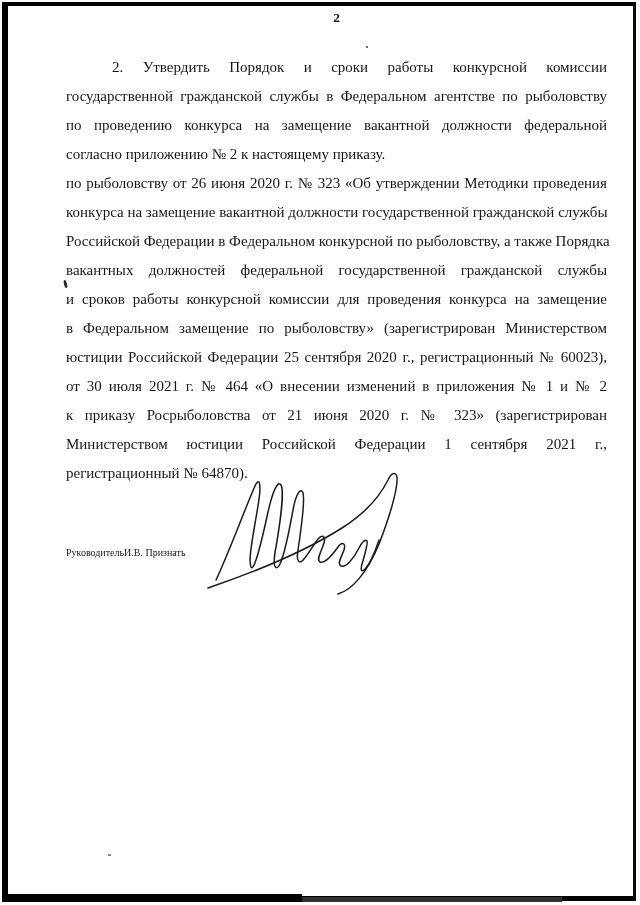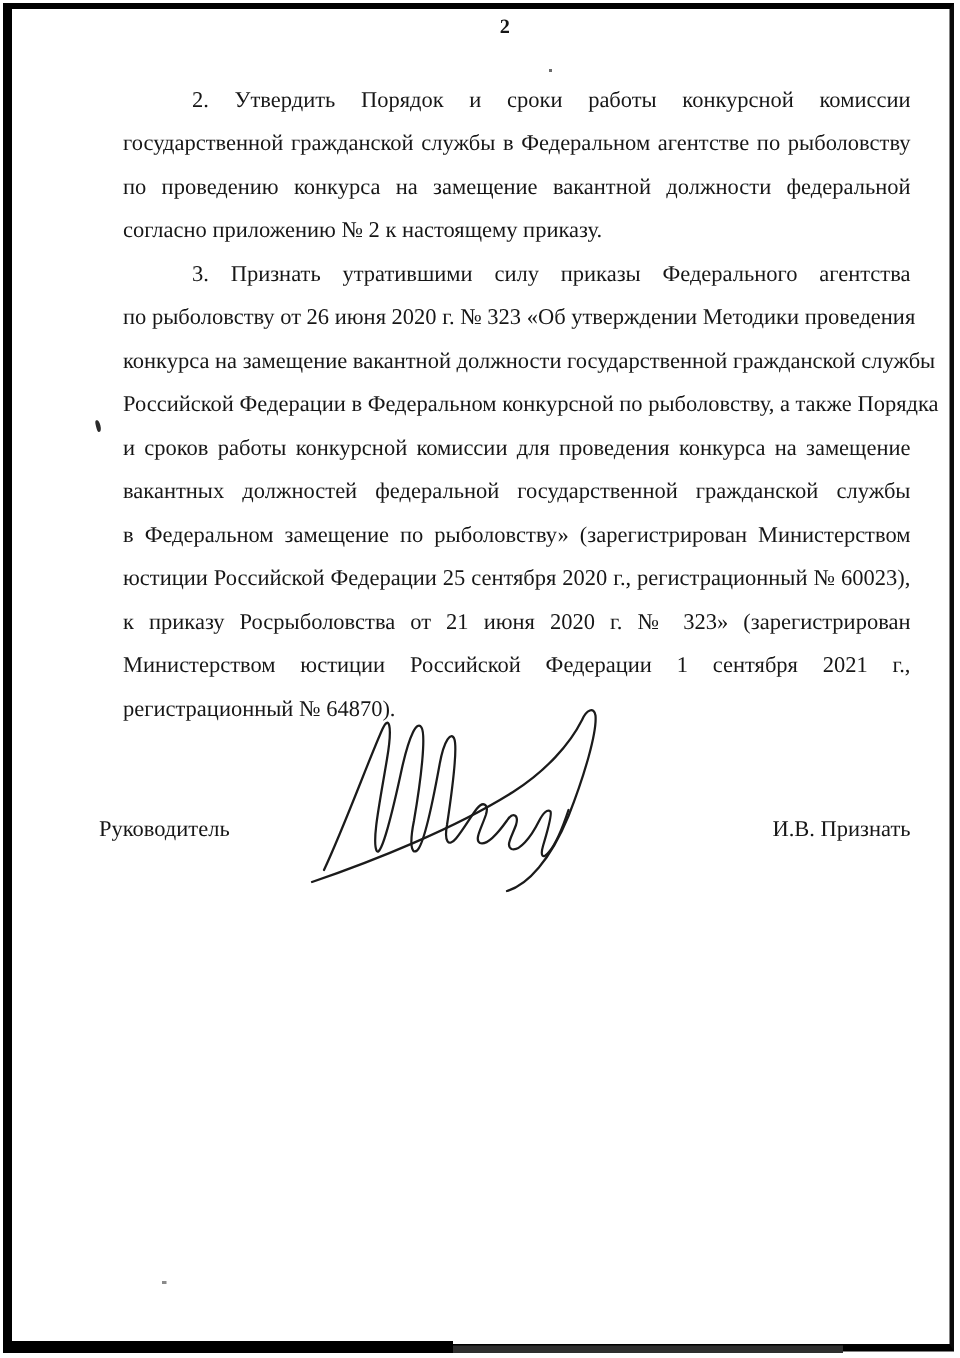"2. Утвердить Порядок и сроки" .line { margin-left: 16px -> none }
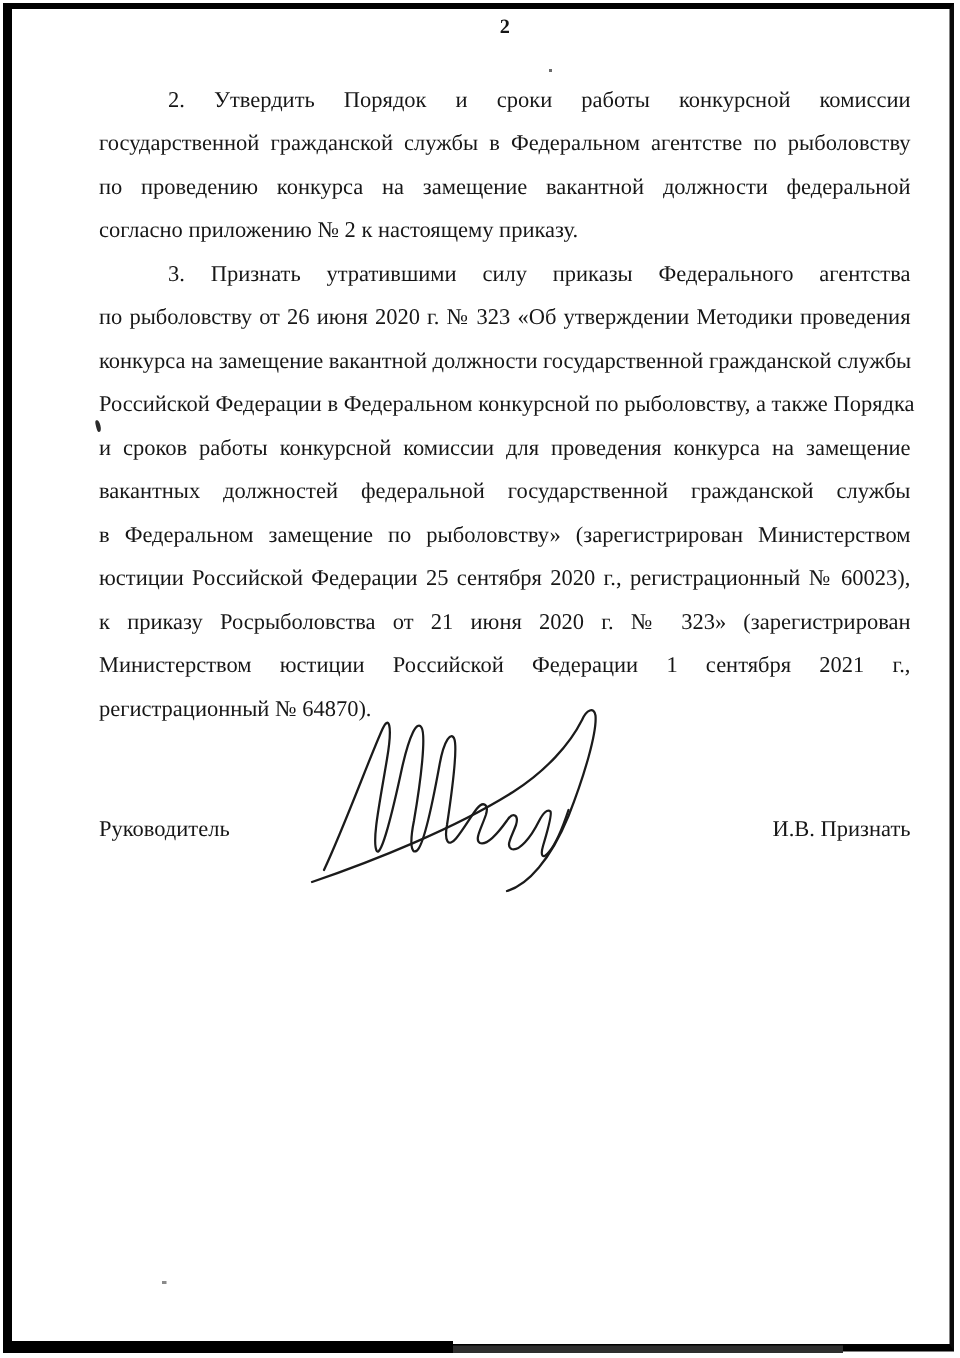"3. Признать утратившими силу приказы" div.line { html: <div>3. Признать утратившими силу приказы Федерального агентства</div> -> none }
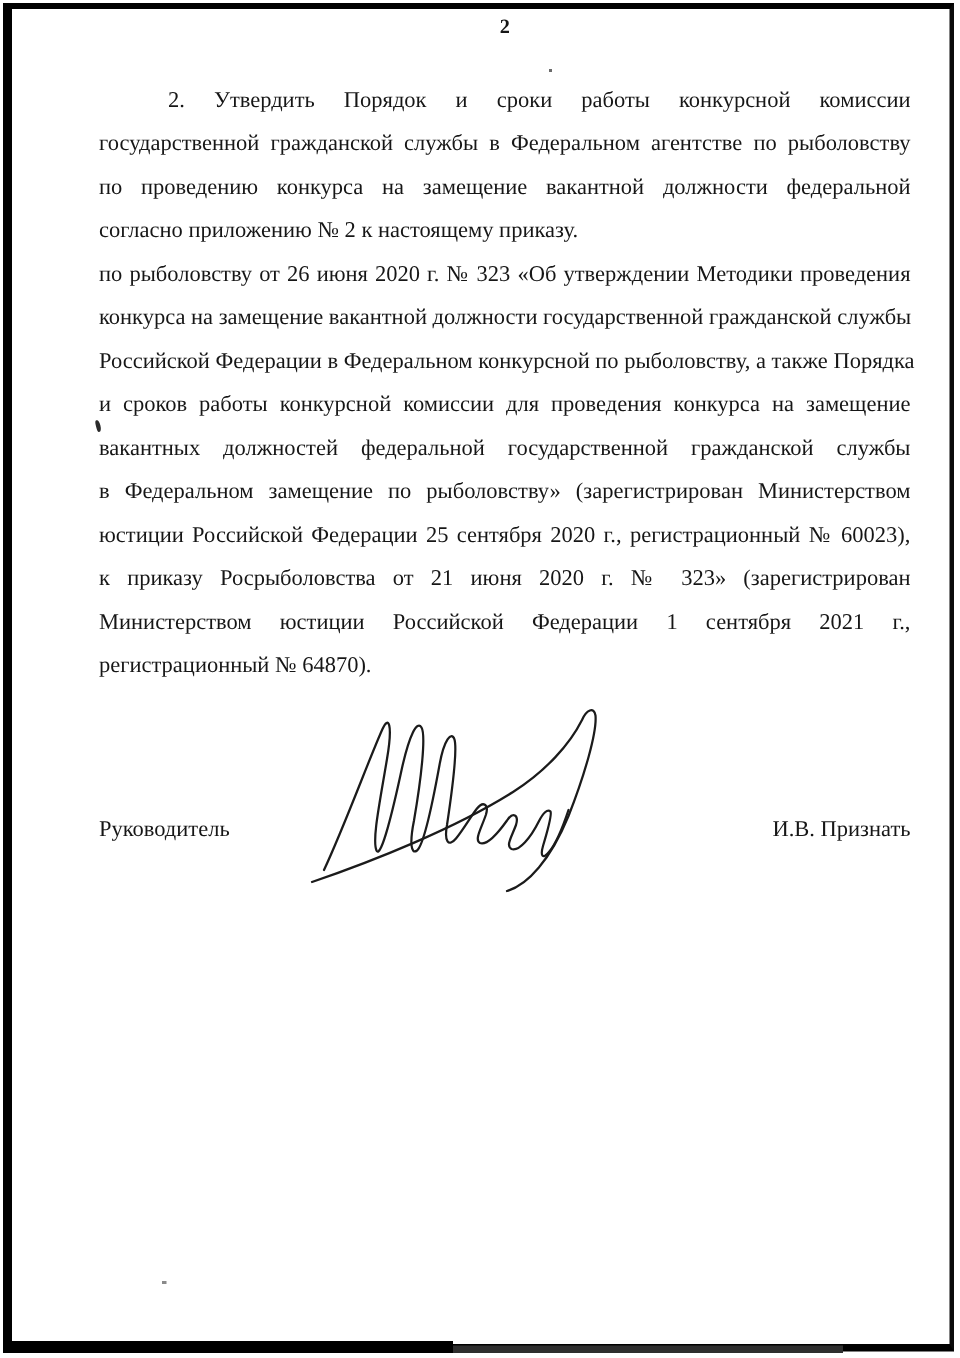"и сроков работы конкурсной комиссии" div.line { order: before "вакантных должностей федеральной" -> after "вакантных должностей федеральной" }
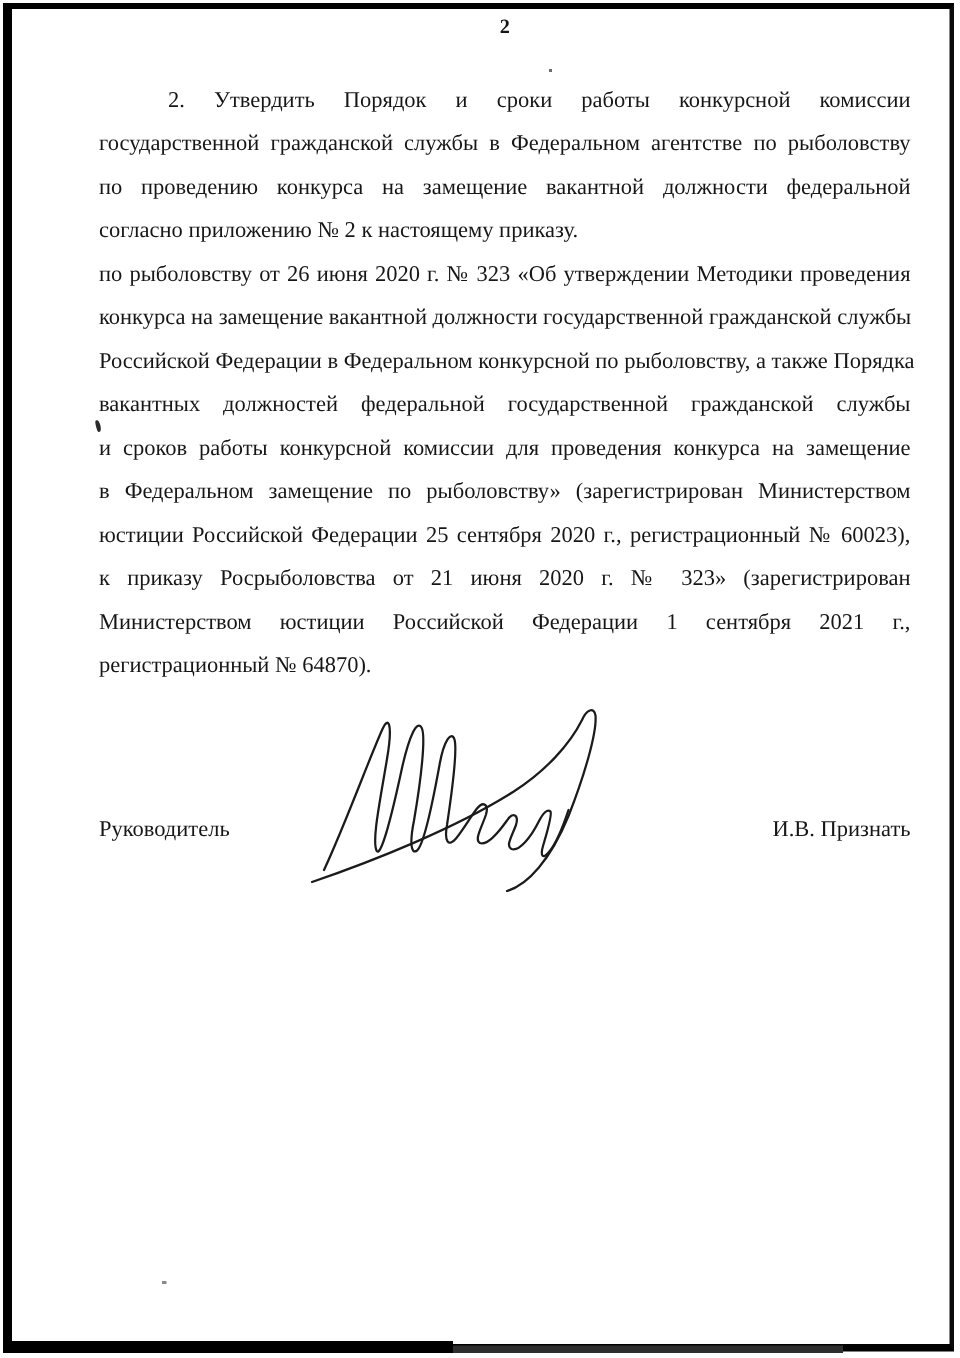"от 30 июля 2021 г." div.line { html: none -> <div>от 30 июля 2021 г. № 464 «О внесении изменений в приложения № 1 и № 2</div> }
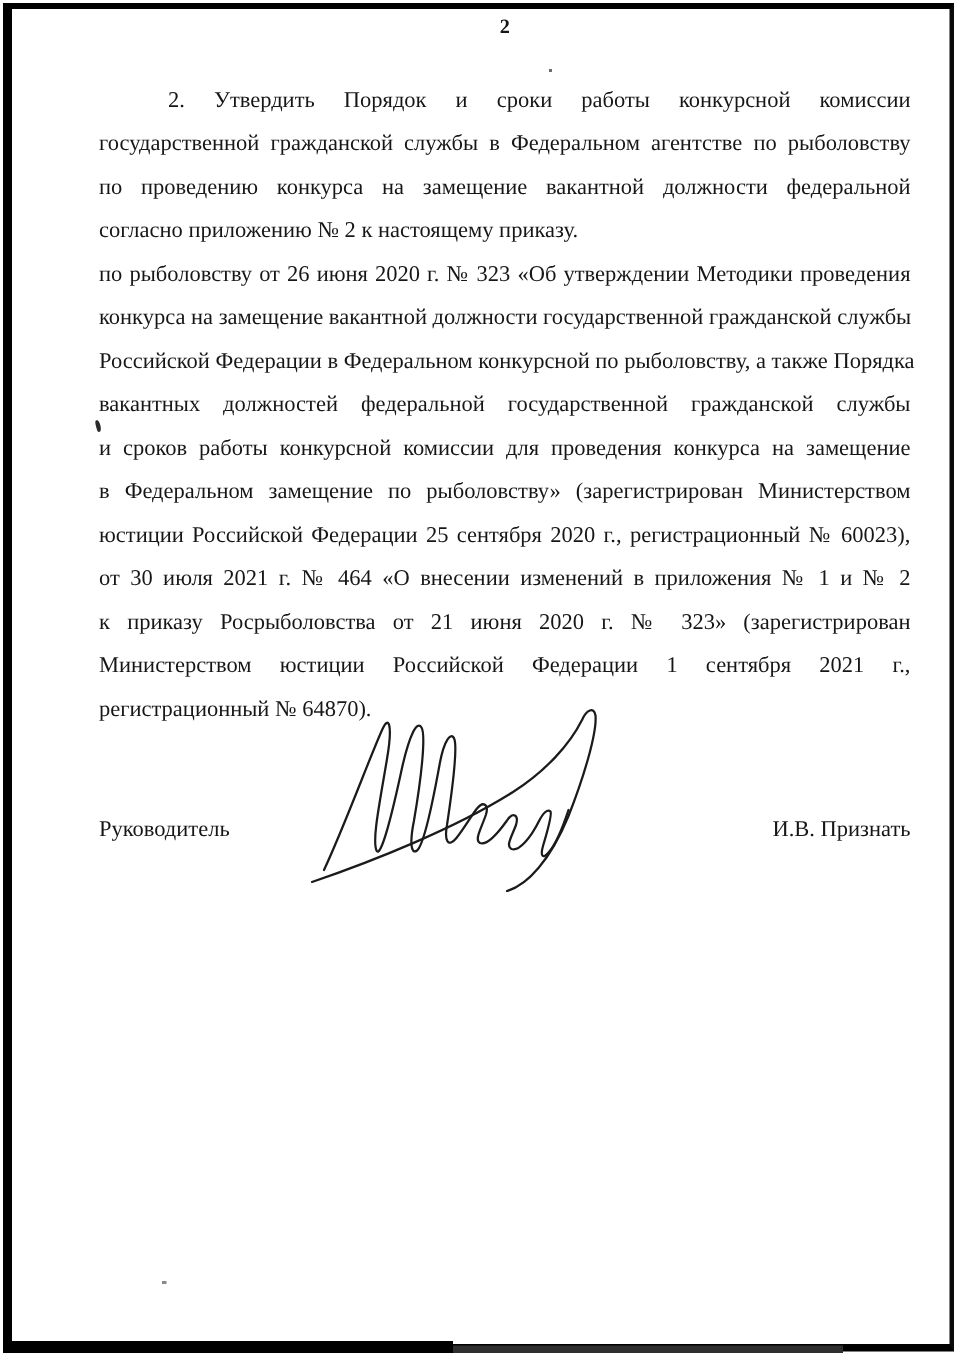"Руководитель" .sigrow { font-size: 15px -> 10px; justify-content: space-between -> flex-start }
